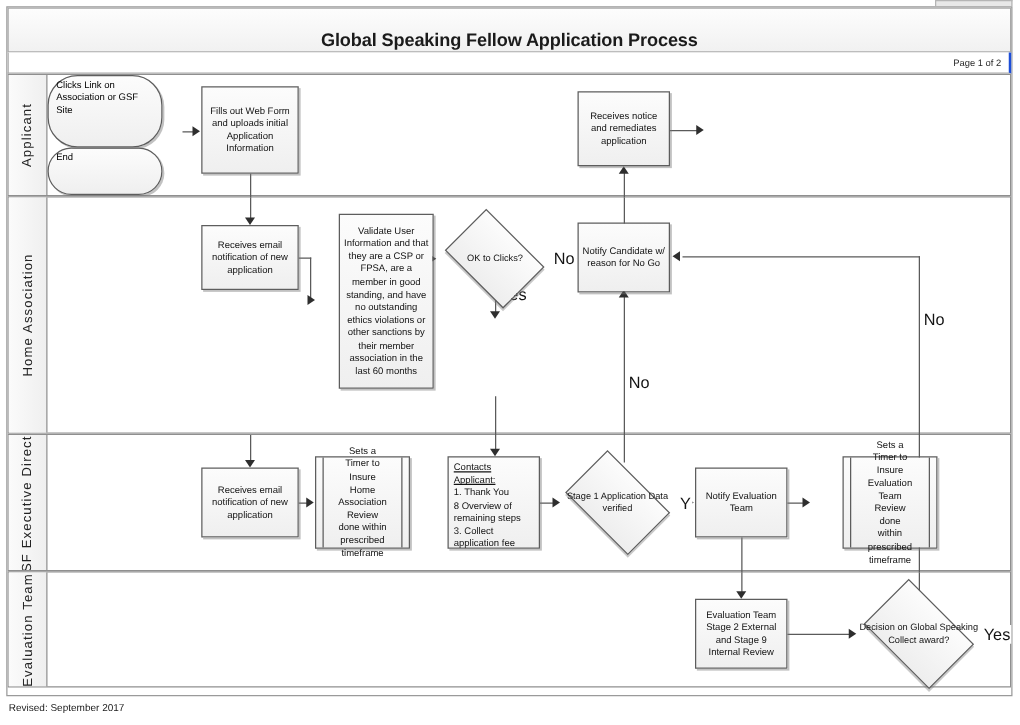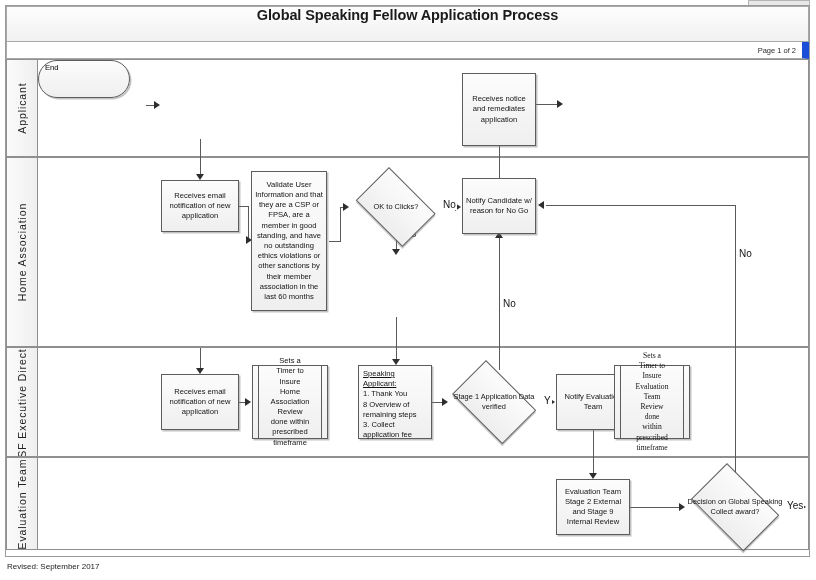"Global Speaking Fellow Application" .title-bar { align-items: flex-start -> flex-end }
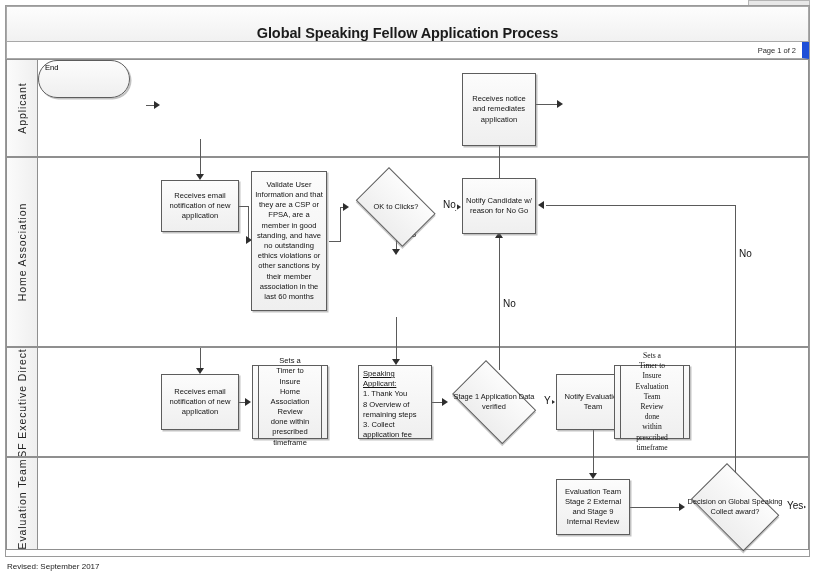"Page 1 of 2" .page-bar { border-right: 7px solid #1d4ed8 -> 2px solid #1d4ed8 }
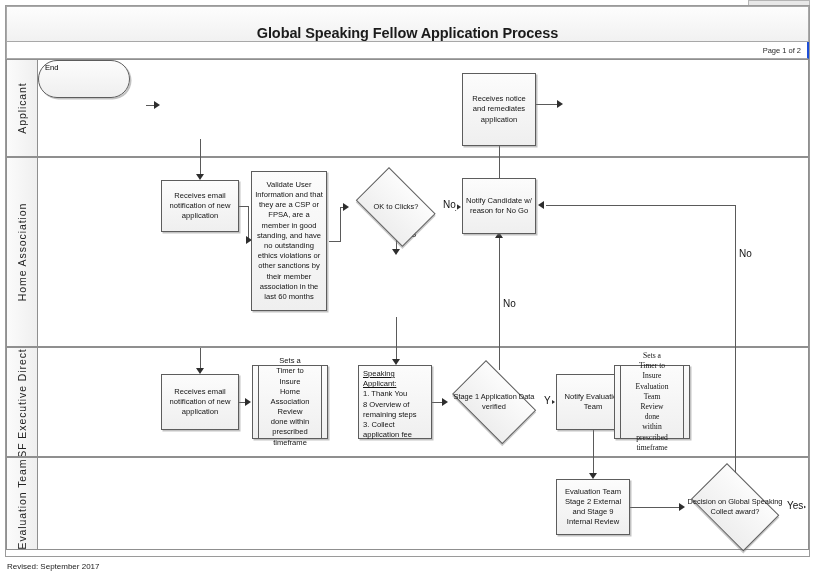"Clicks Link on Association or" div.term { html: none -> <div>Clicks Link on Association or GSF Site</div> }
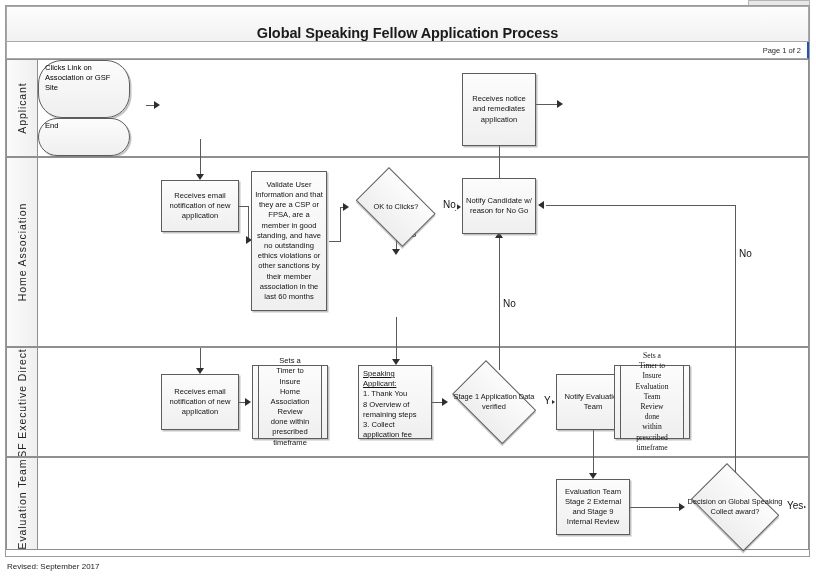"Fills out Web Form and" div.shape { html: none -> <div>Fills out Web Form and uploads initial Application Information</div> }
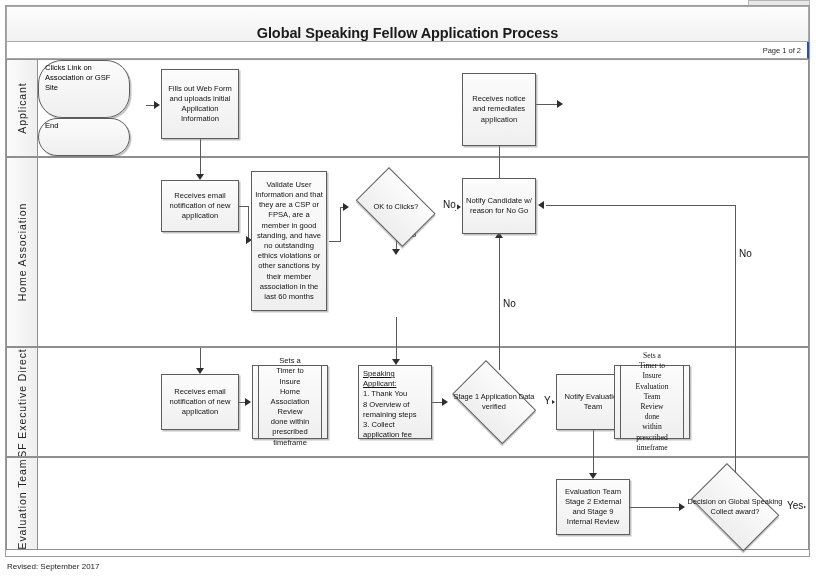"Receives notice and remediates" div.shape { height: 73px -> 60px }
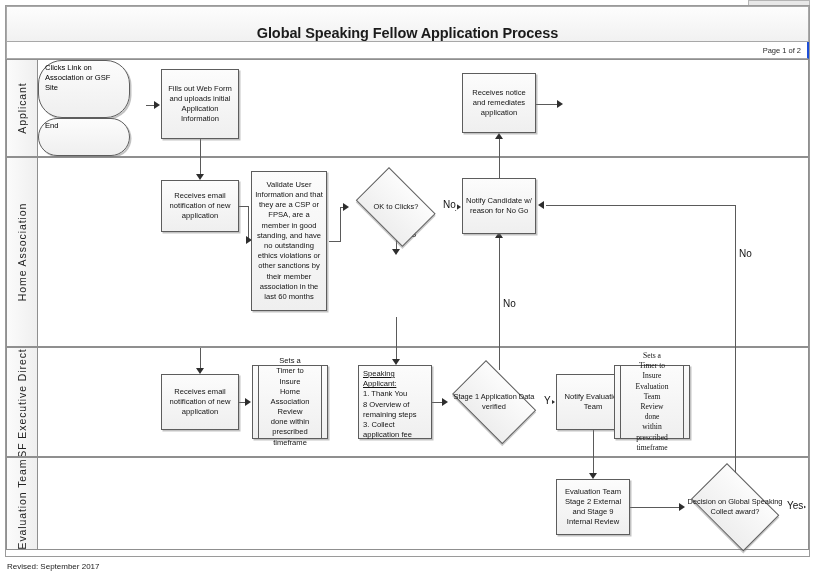"Validate User Information and that" div.shape { left: 213px -> 233px }
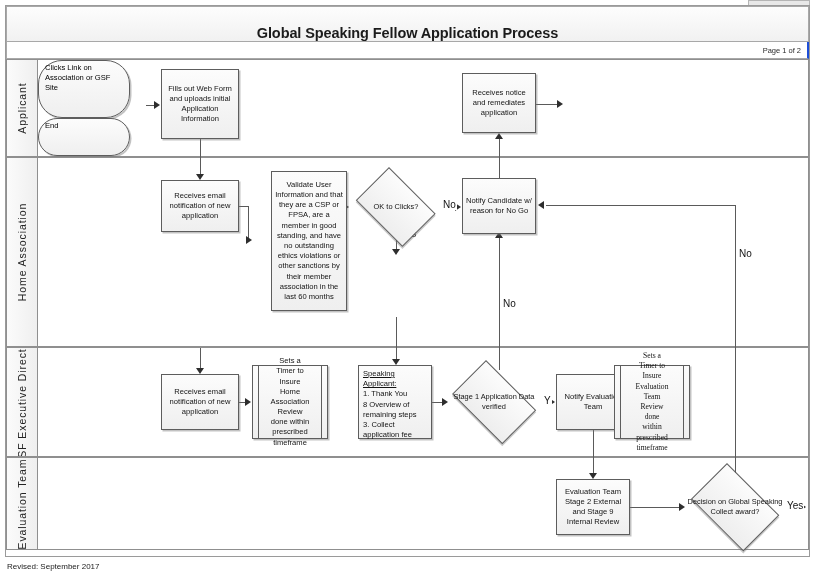"No" .edge-lbl { font-size: 10px -> 13px }
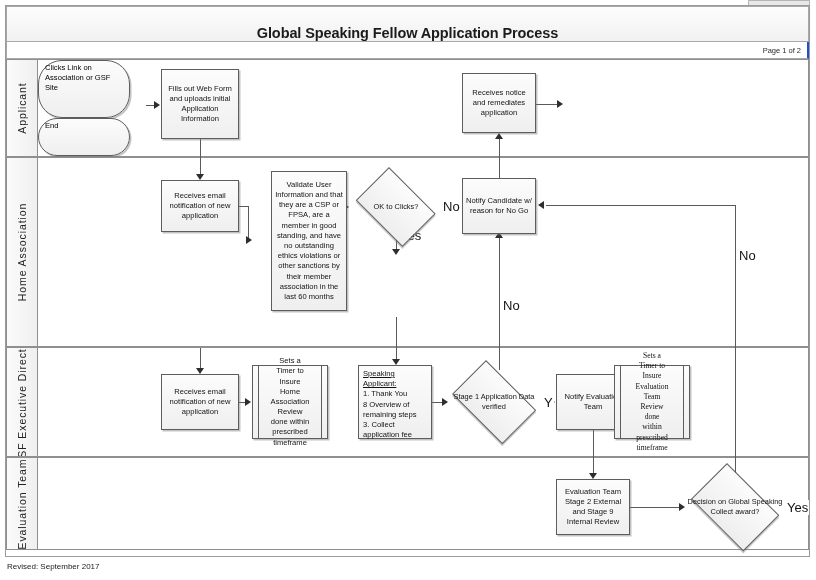"Sets a Timer to Insure Evaluation" div.shape { font-family: Liberation Serif, serif -> none; left: 576px -> 636px }
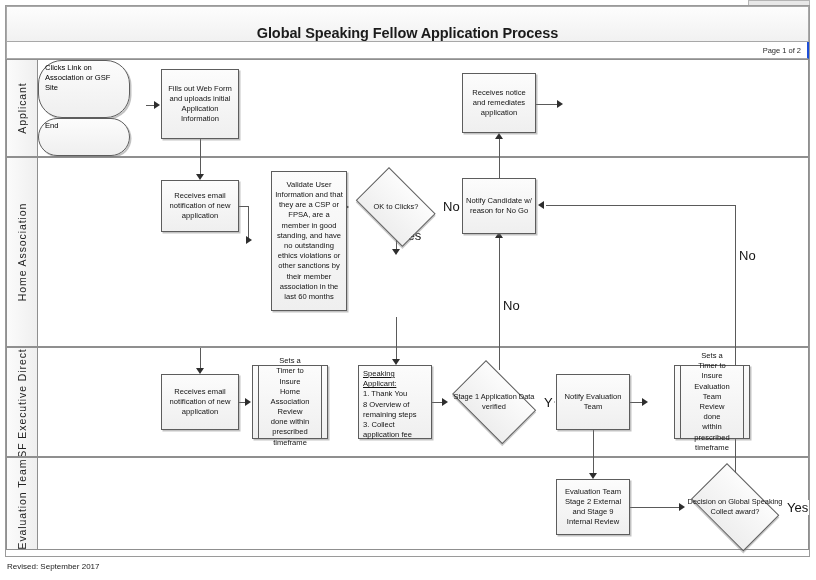"Speaking Applicant:" div.u { text: Speaking -> Contacts }
